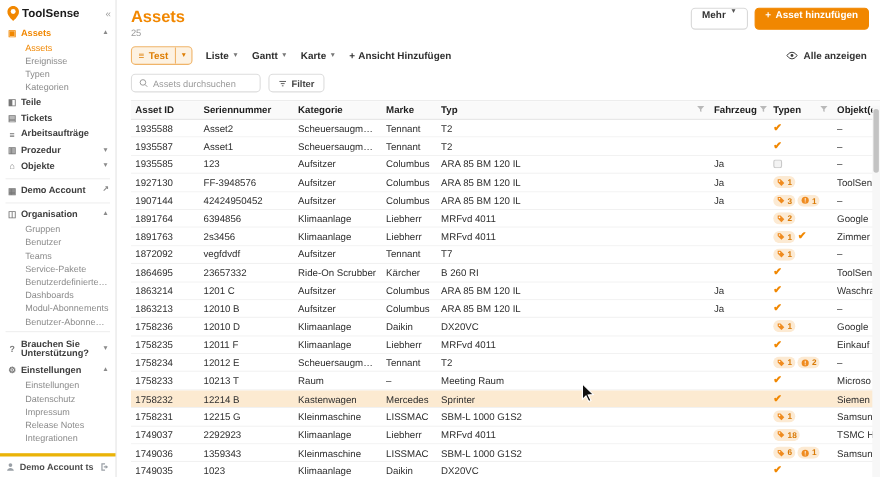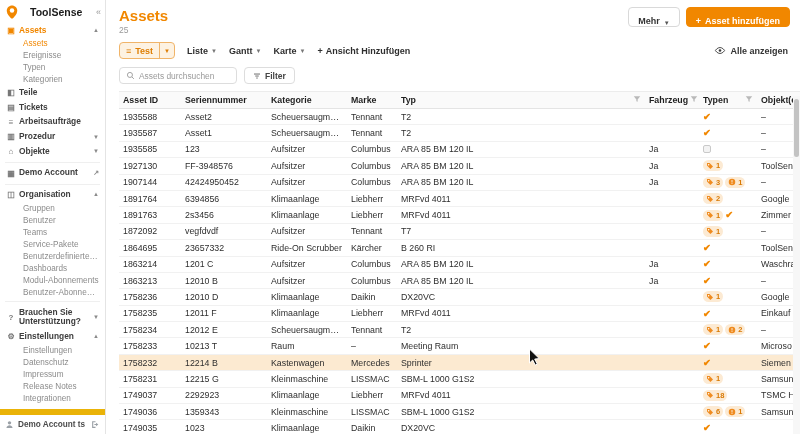"ToolSense" .side-head { gap: 12px -> 2px }
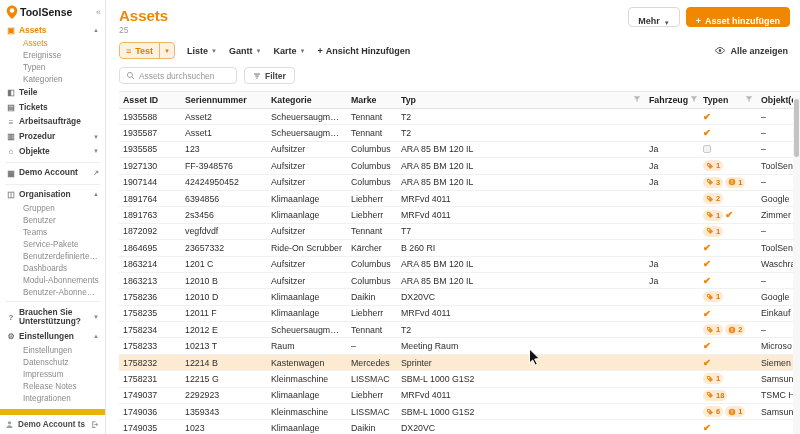"Mehr" .btn { align-items: flex-end -> flex-start }
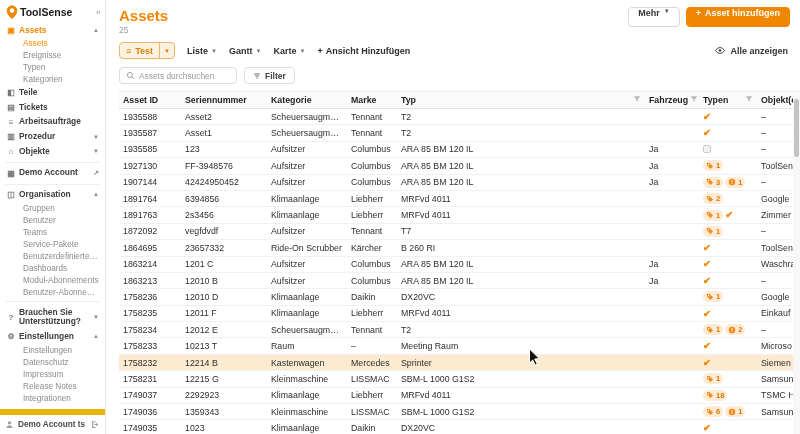"Demo Account ts" .side-foot { border-top: 6px solid #eab308 -> 3px solid #eab308 }
